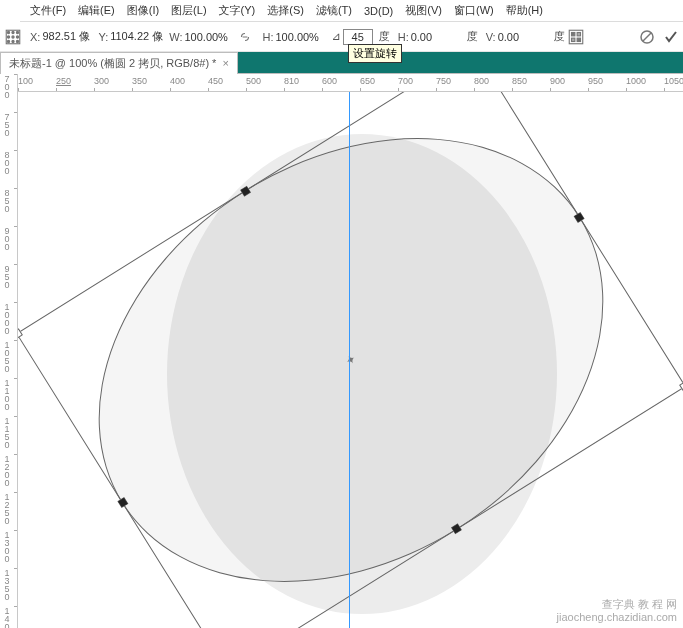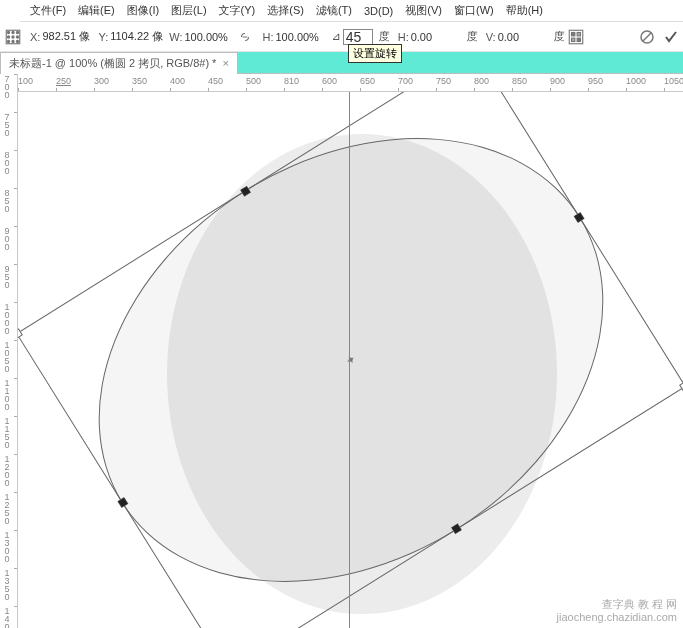"45" .optbar input { font-size: 14px -> 11px; text-align: left -> center }
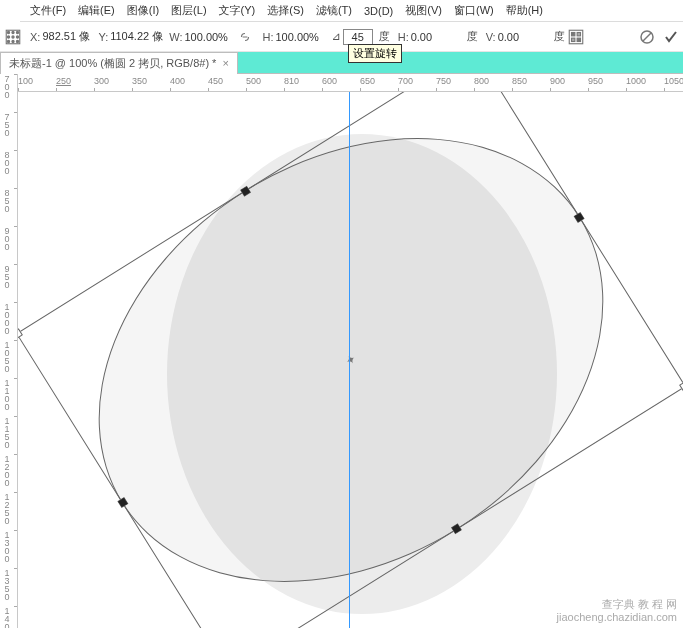"未标题-1 @ 100% (椭圆 2" .tabbar { background: #5eead4 -> #0f766e }
